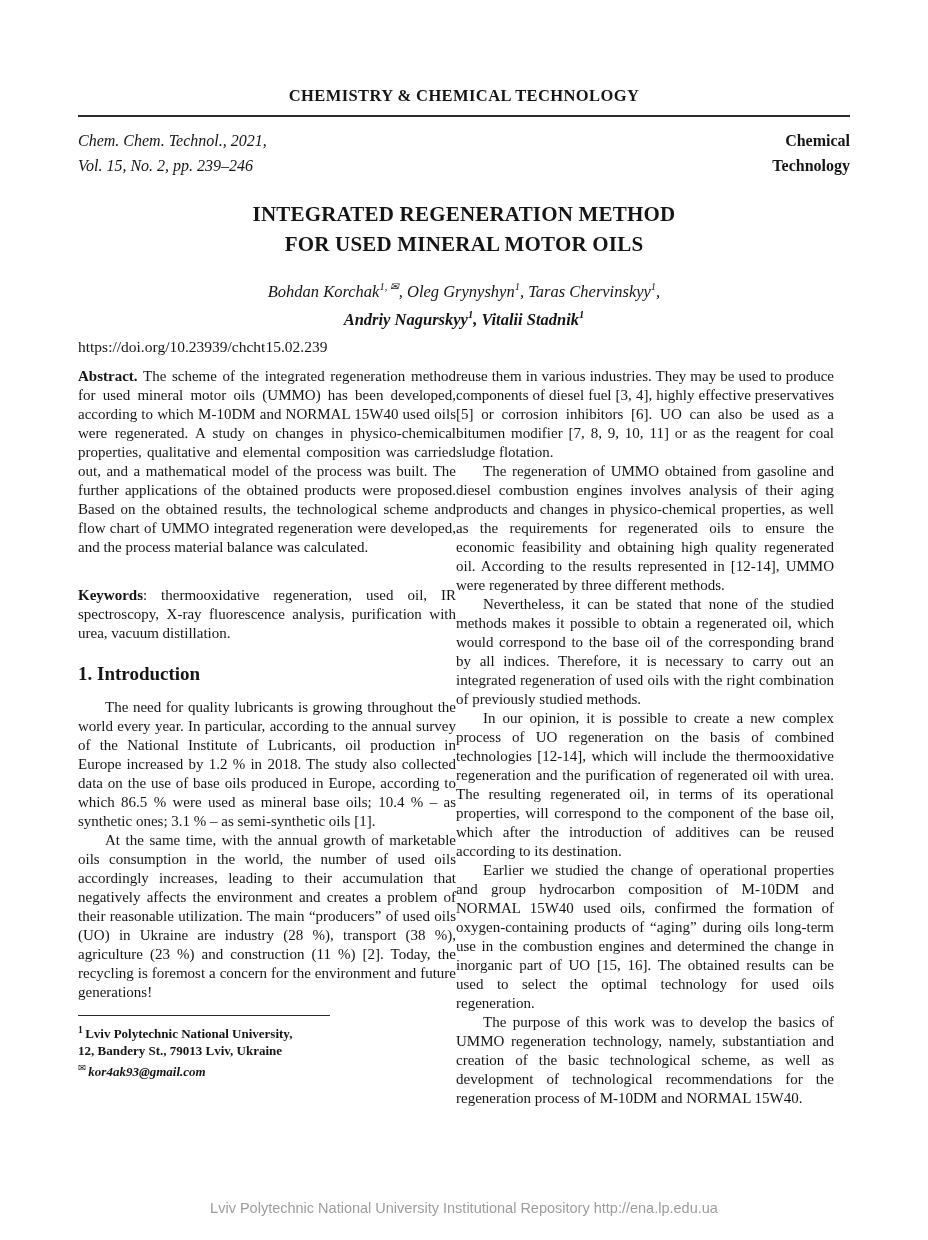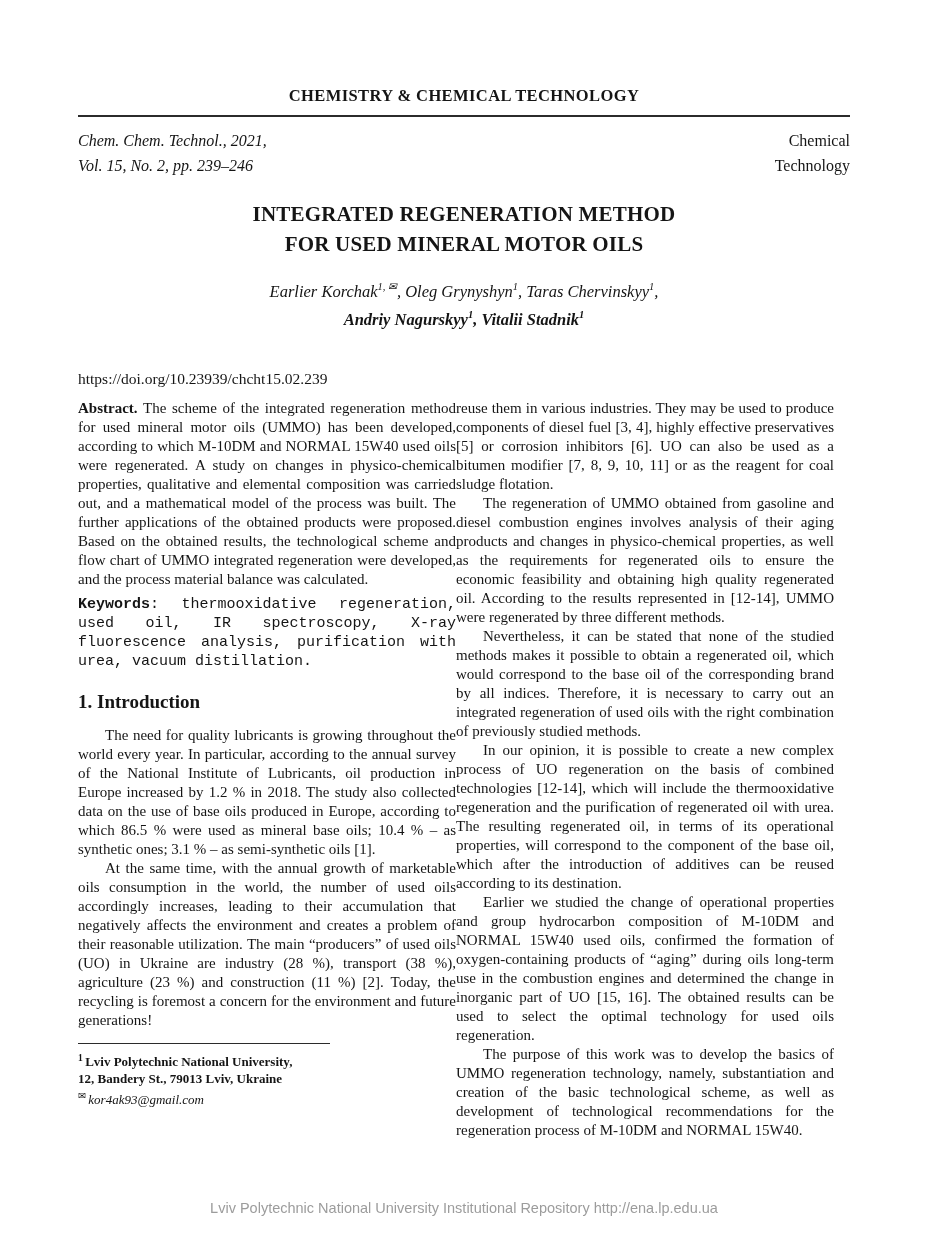"Chemical" .ref-right { font-weight: normal -> bold }
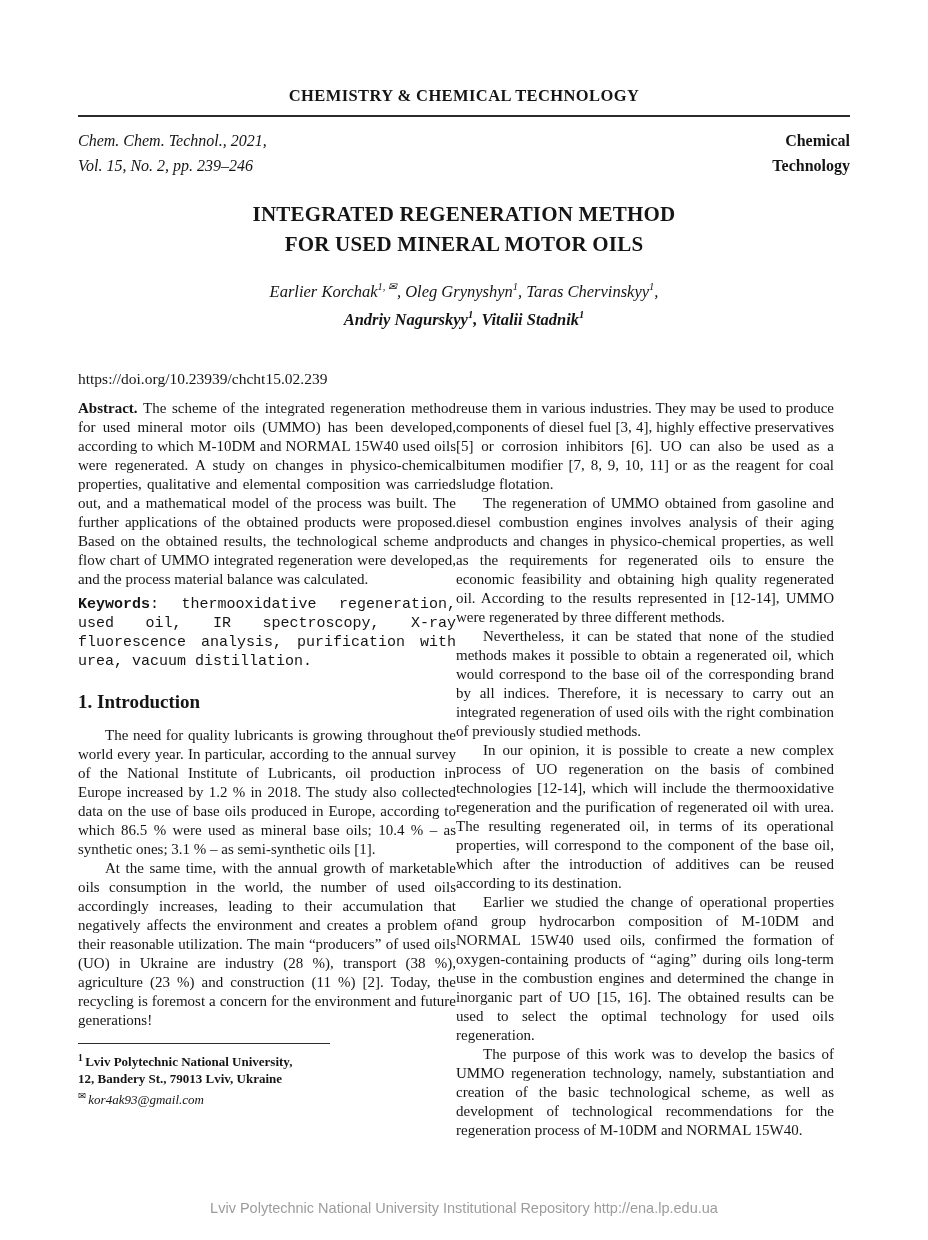"Earlier Korchak" span { text: Earlier -> Bohdan }
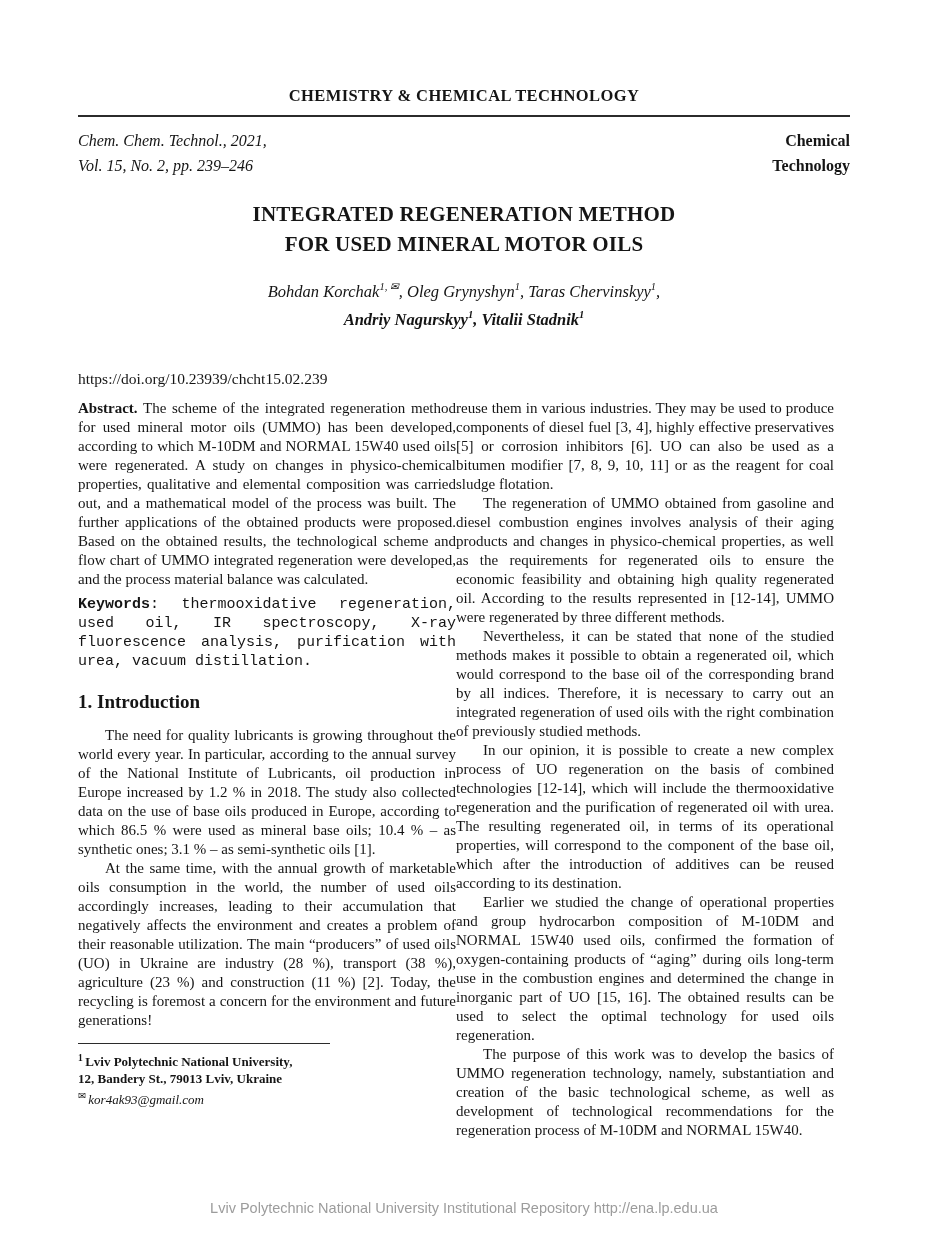"https://doi.org/10.23939/chcht15.02.239" .doi { margin-top: 40px -> 8px }
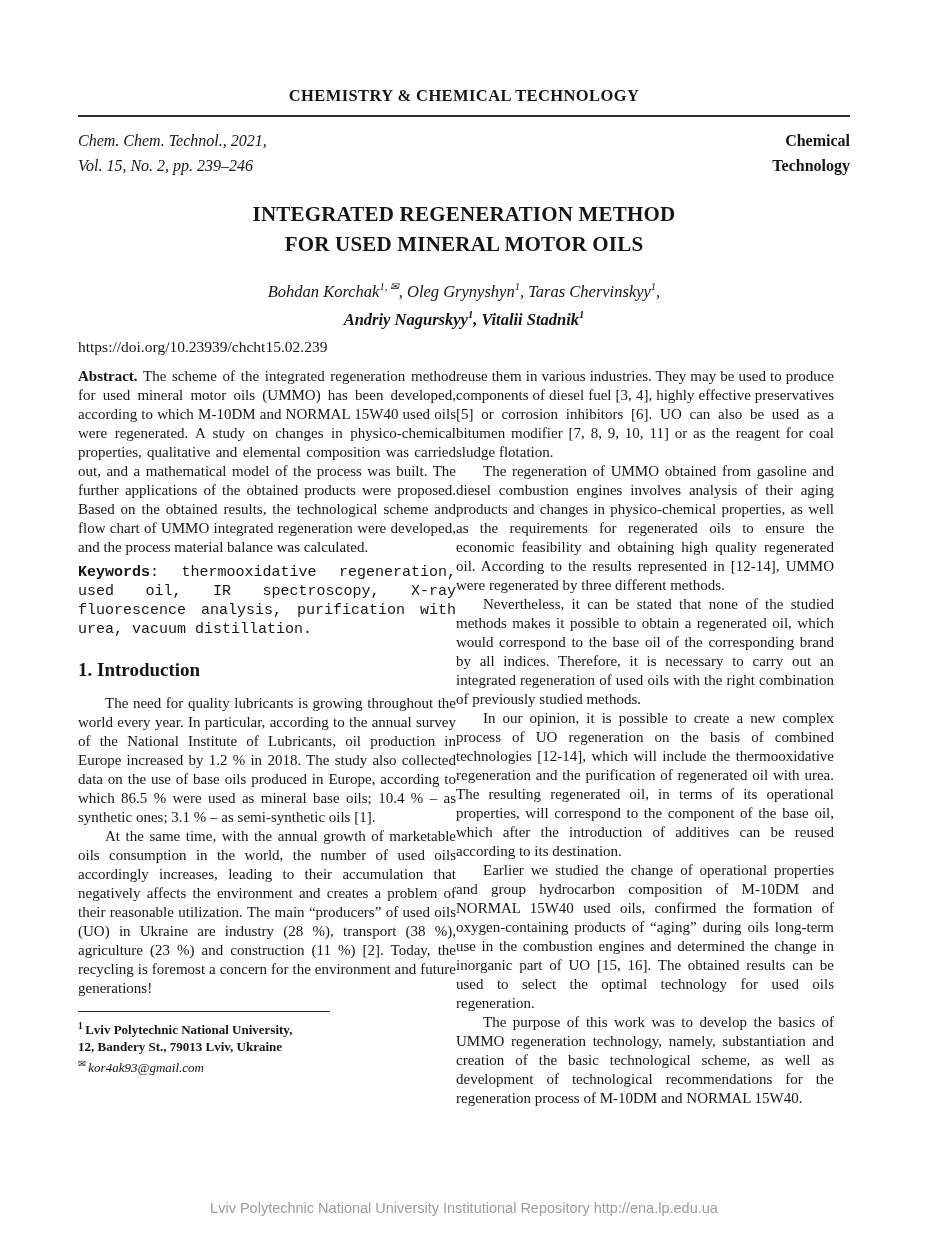"Keywords: thermooxidative regeneration," .keywords-block { font-family: Liberation Mono, monospace -> none; margin-top: 6px -> 29px }
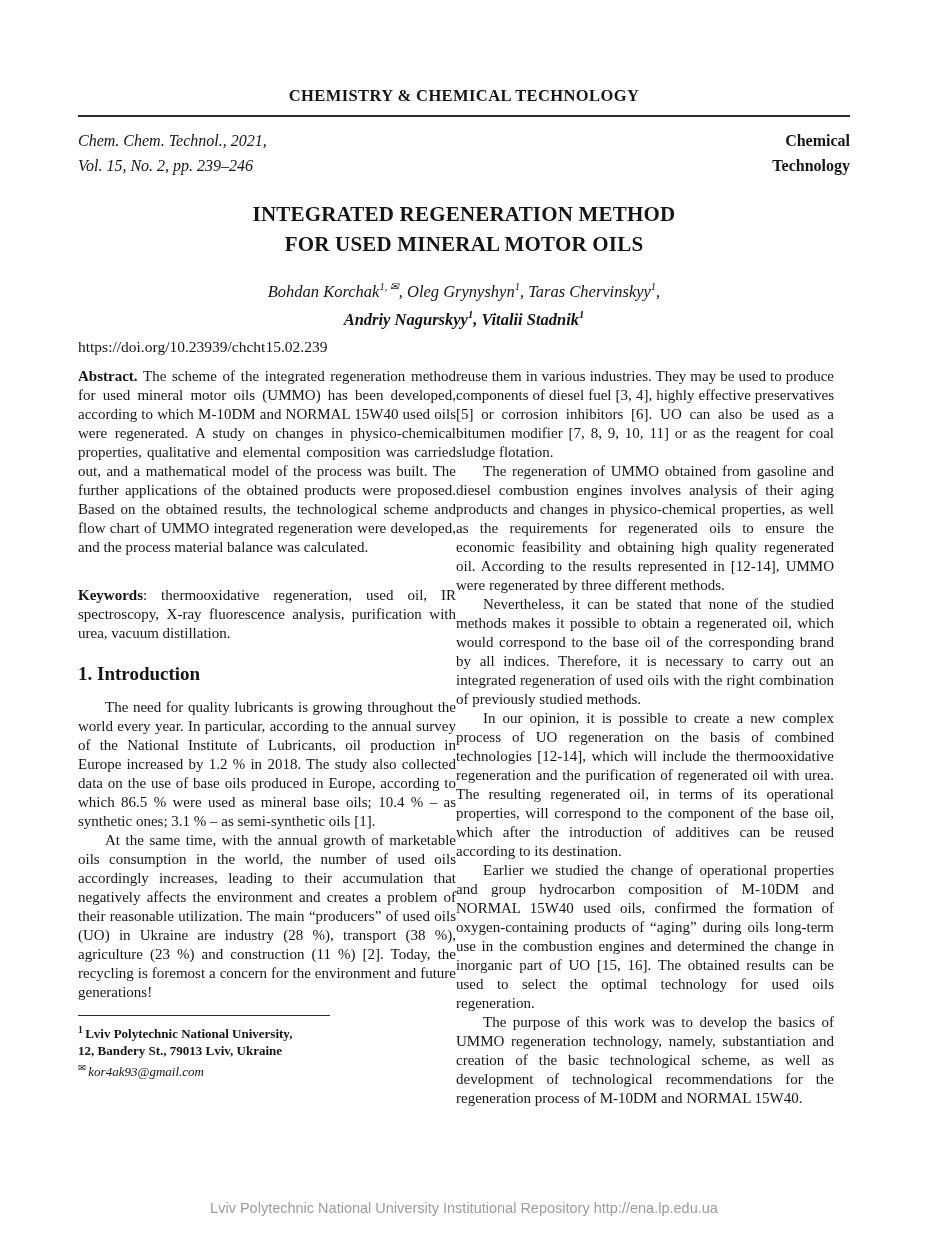"kor4ak93@gmail.com" .fn-email-text { font-weight: none -> bold }
